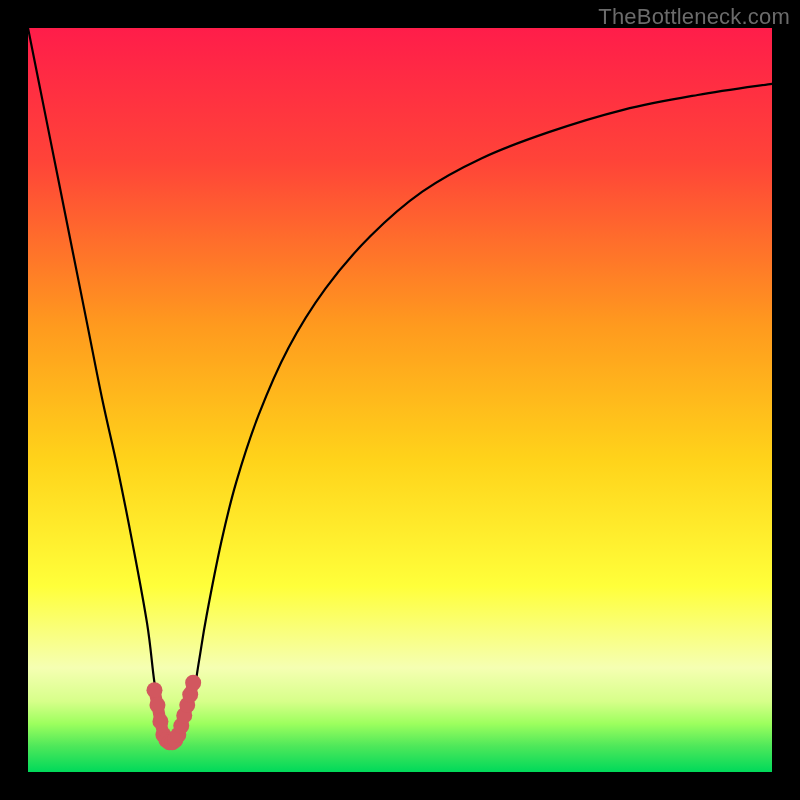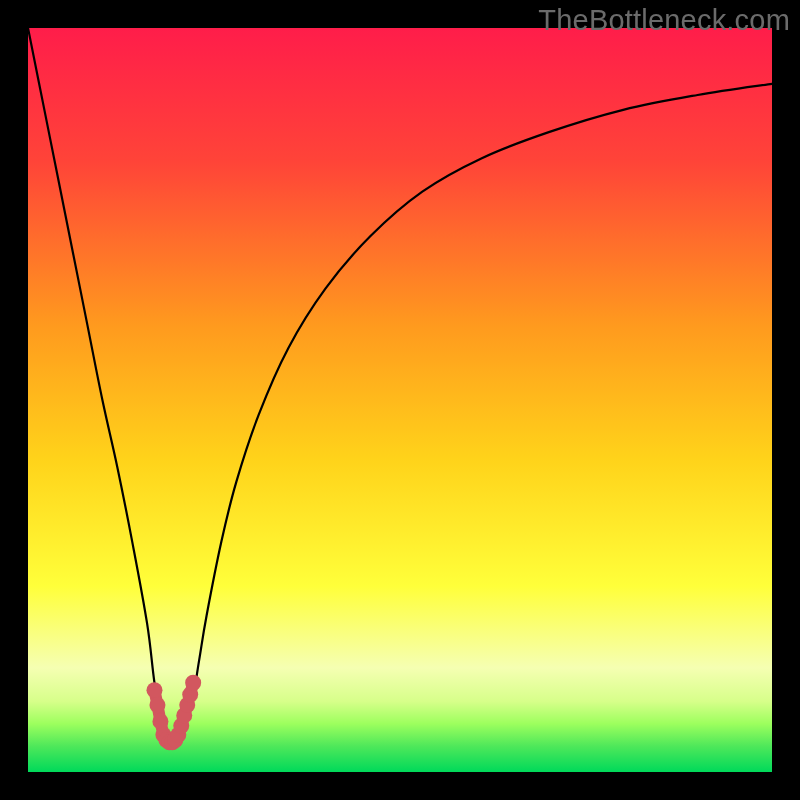"TheBottleneck.com" .watermark { font-size: 29px -> 22px }
